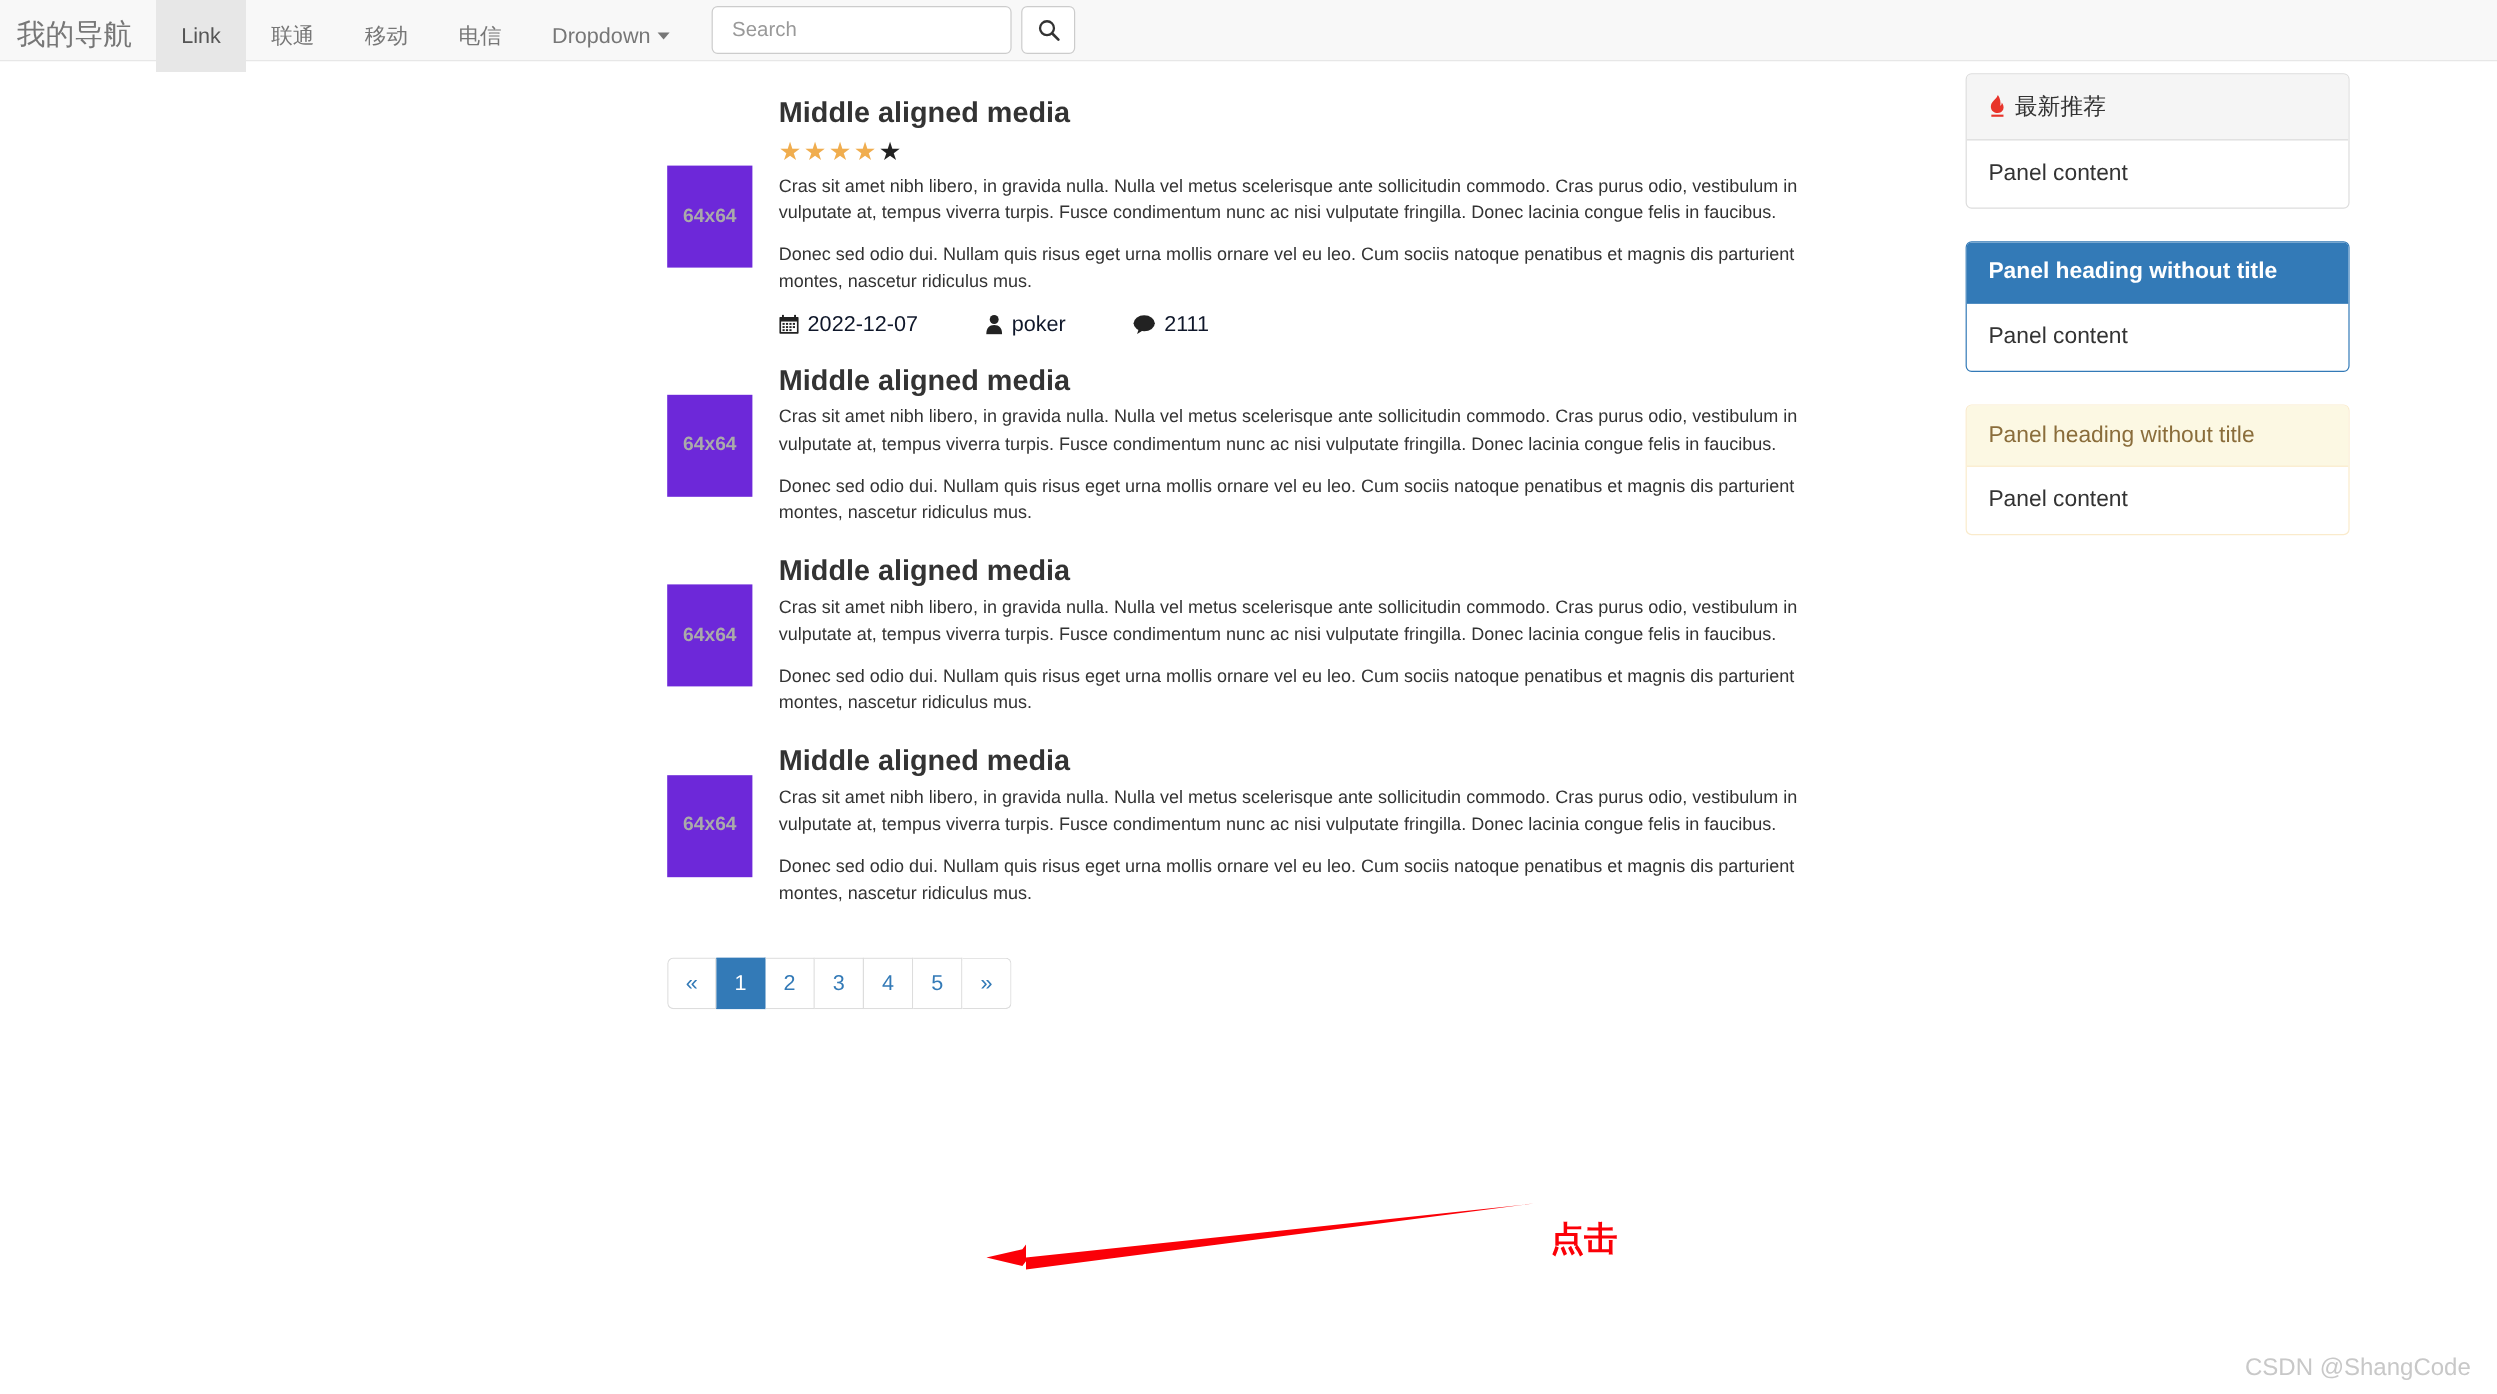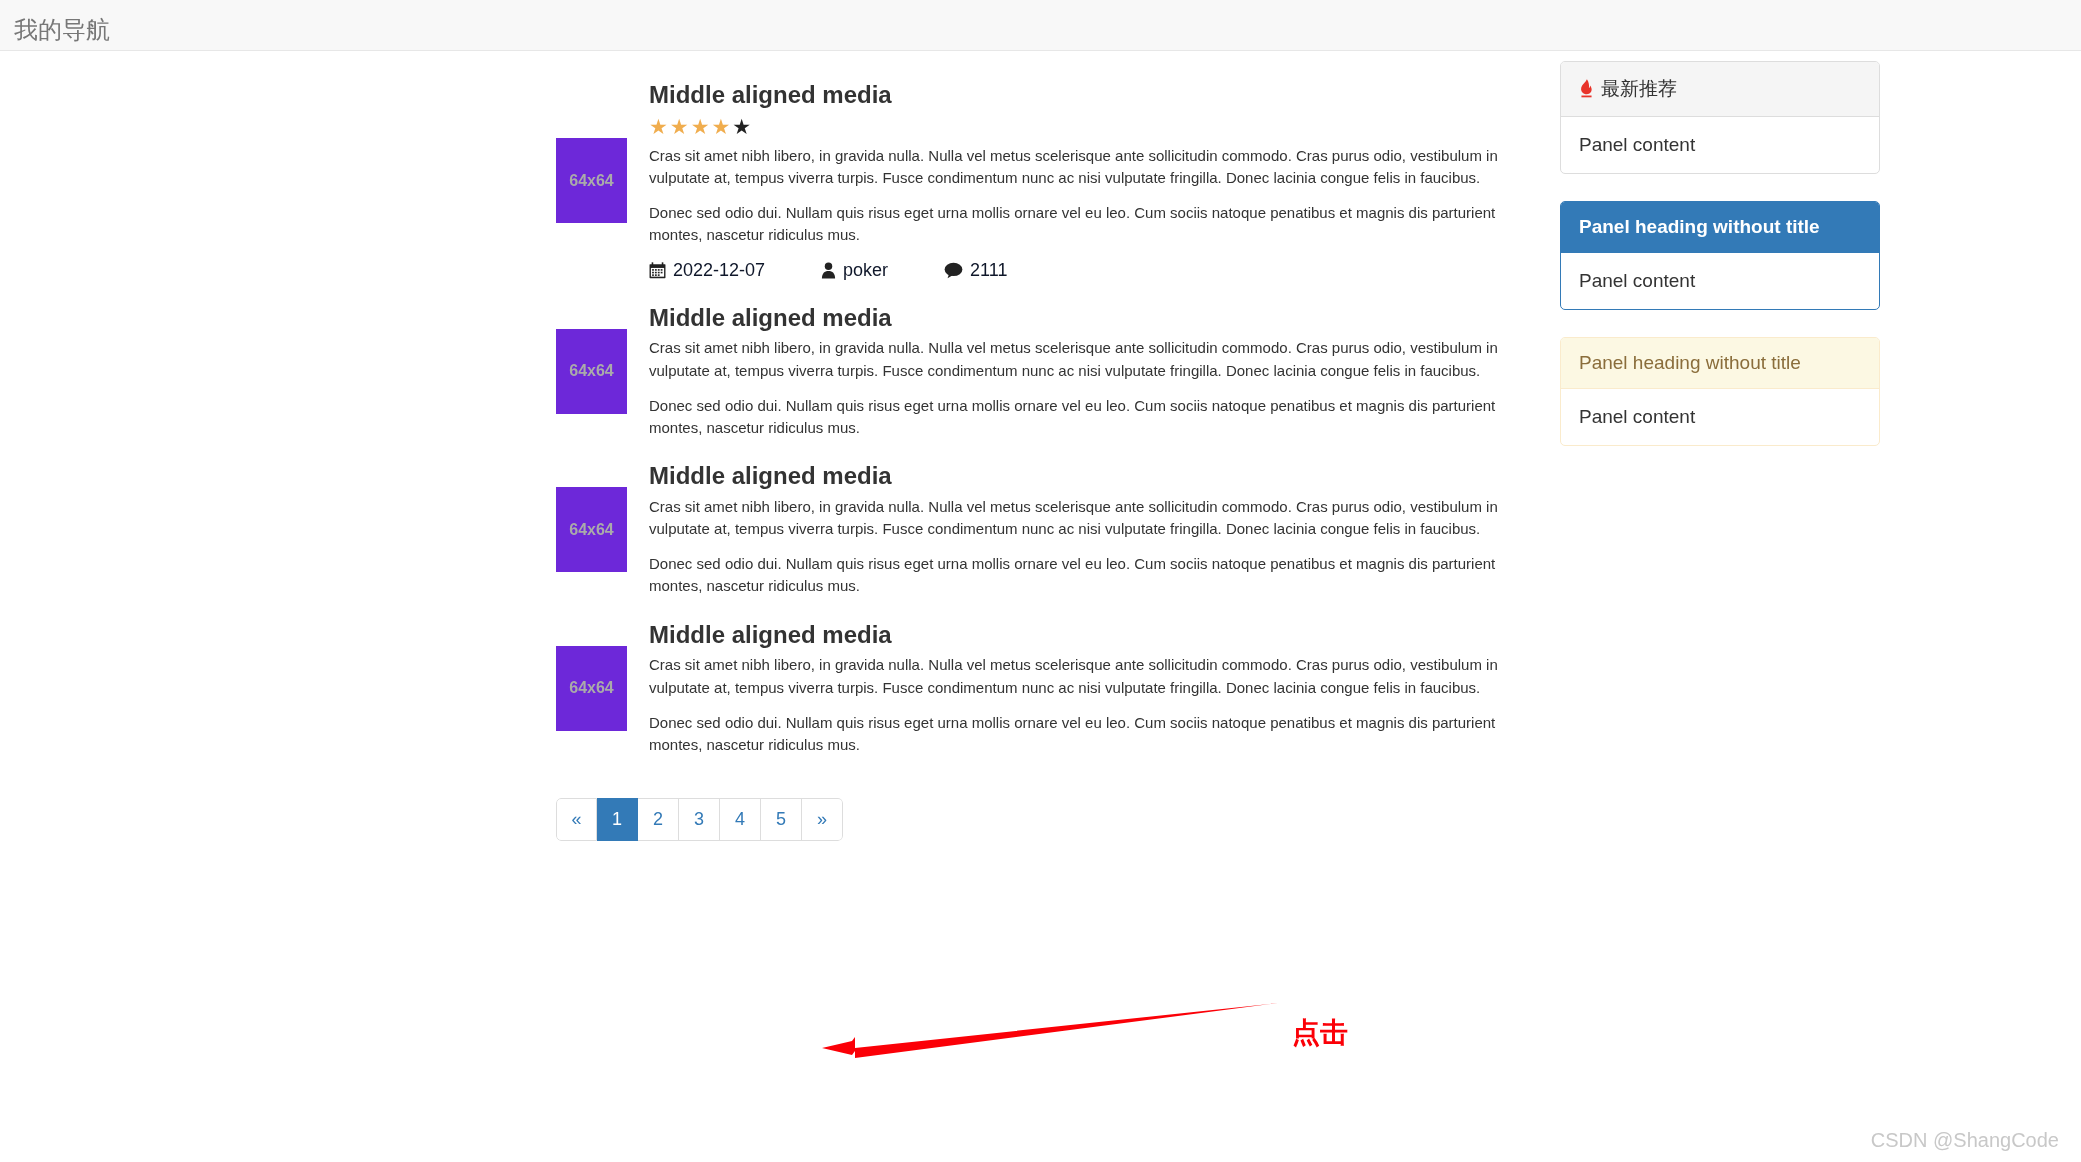"Link" div.nav-links { html: none -> <div> <a> <span>Link</span> </a> <a> <span>联通</span> </a> <a> <span>移动</span> </a> <a> <span>电信</span> </a> <a> <span>Dropdown</span> <span></span> </a> </div> }
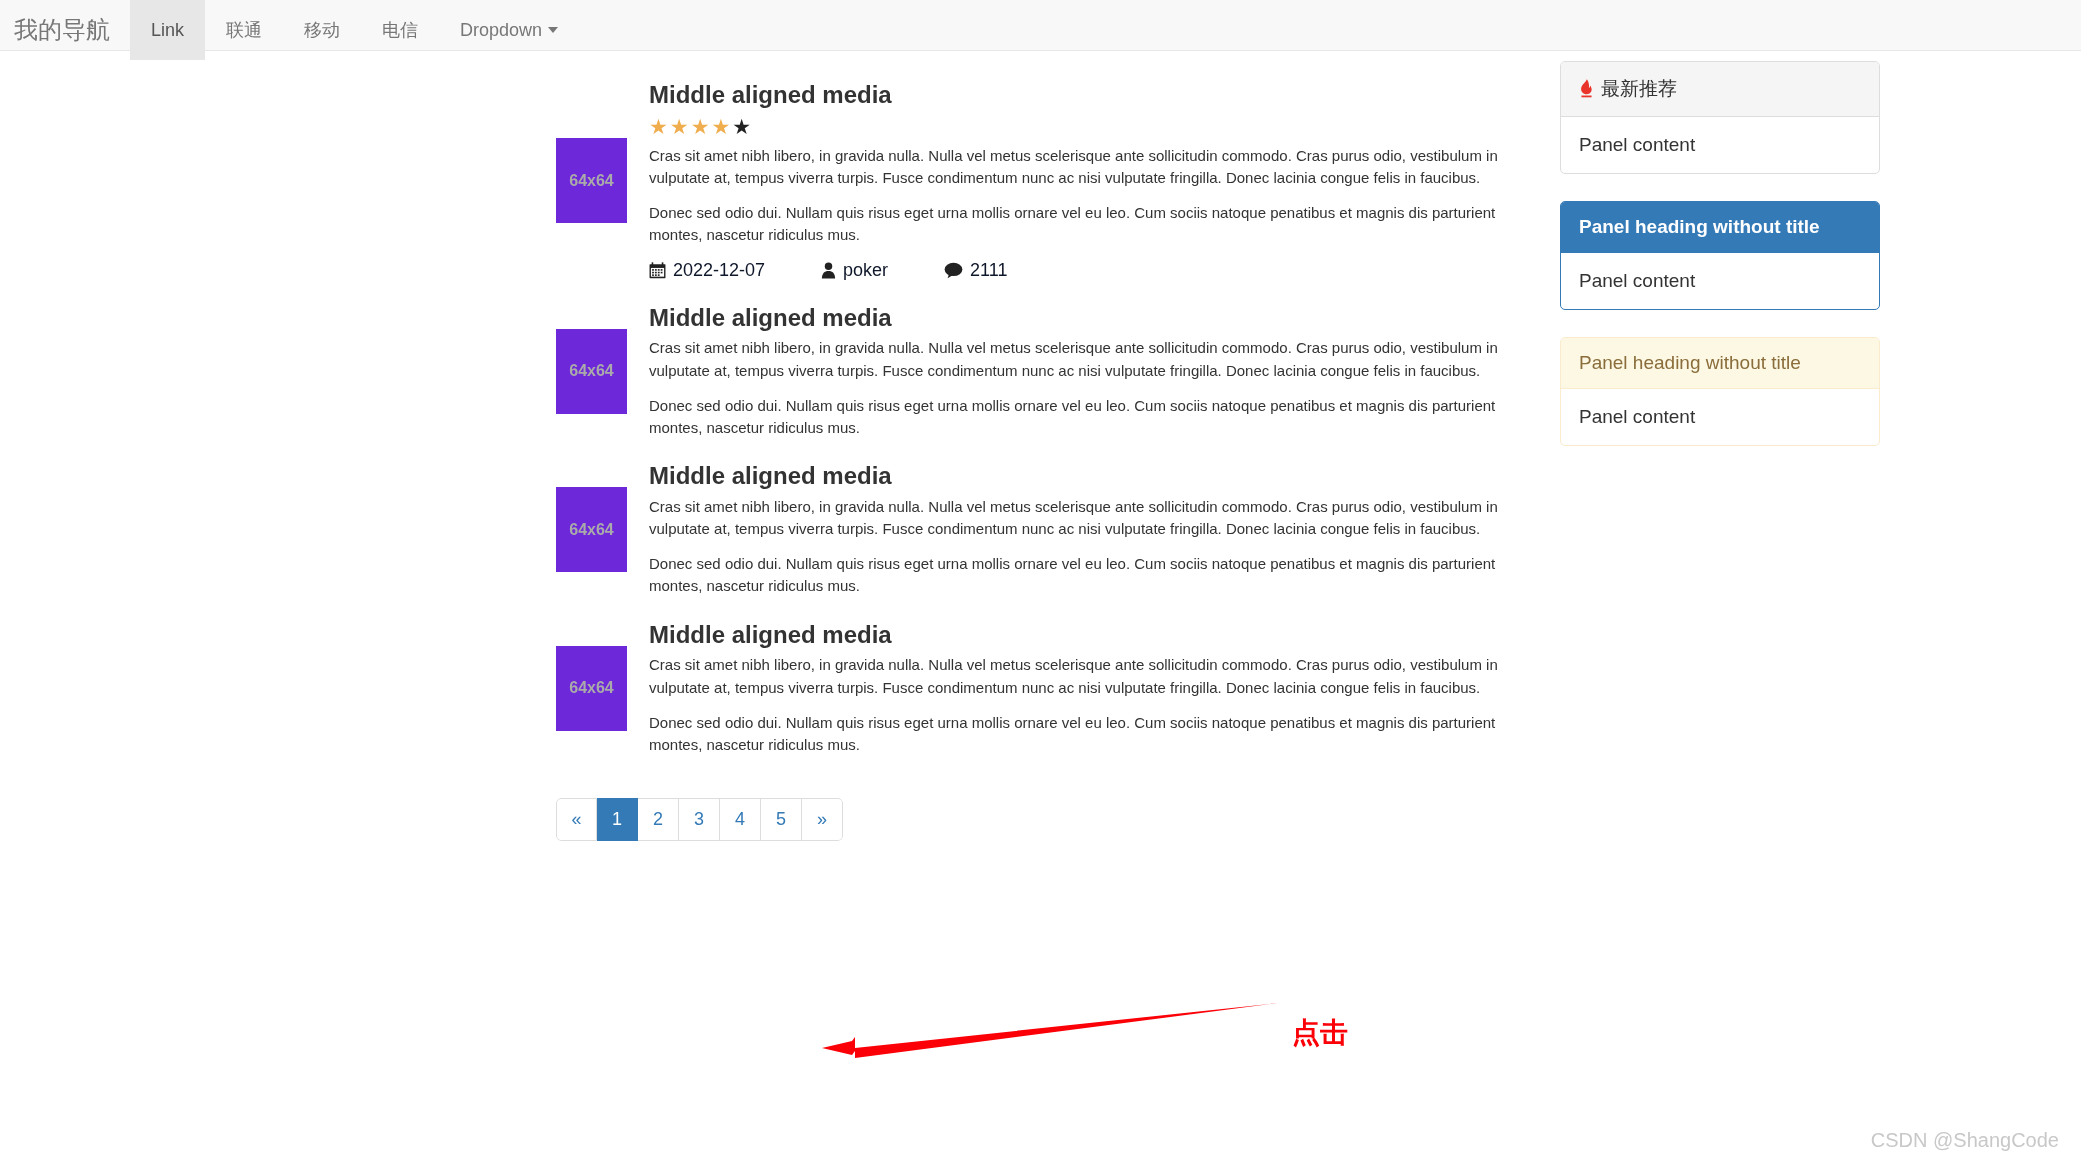"Search" div.nav-form { html: none -> <div> <input> <button> <svg> <circle></circle> <line></line> </svg> </button> </div> }
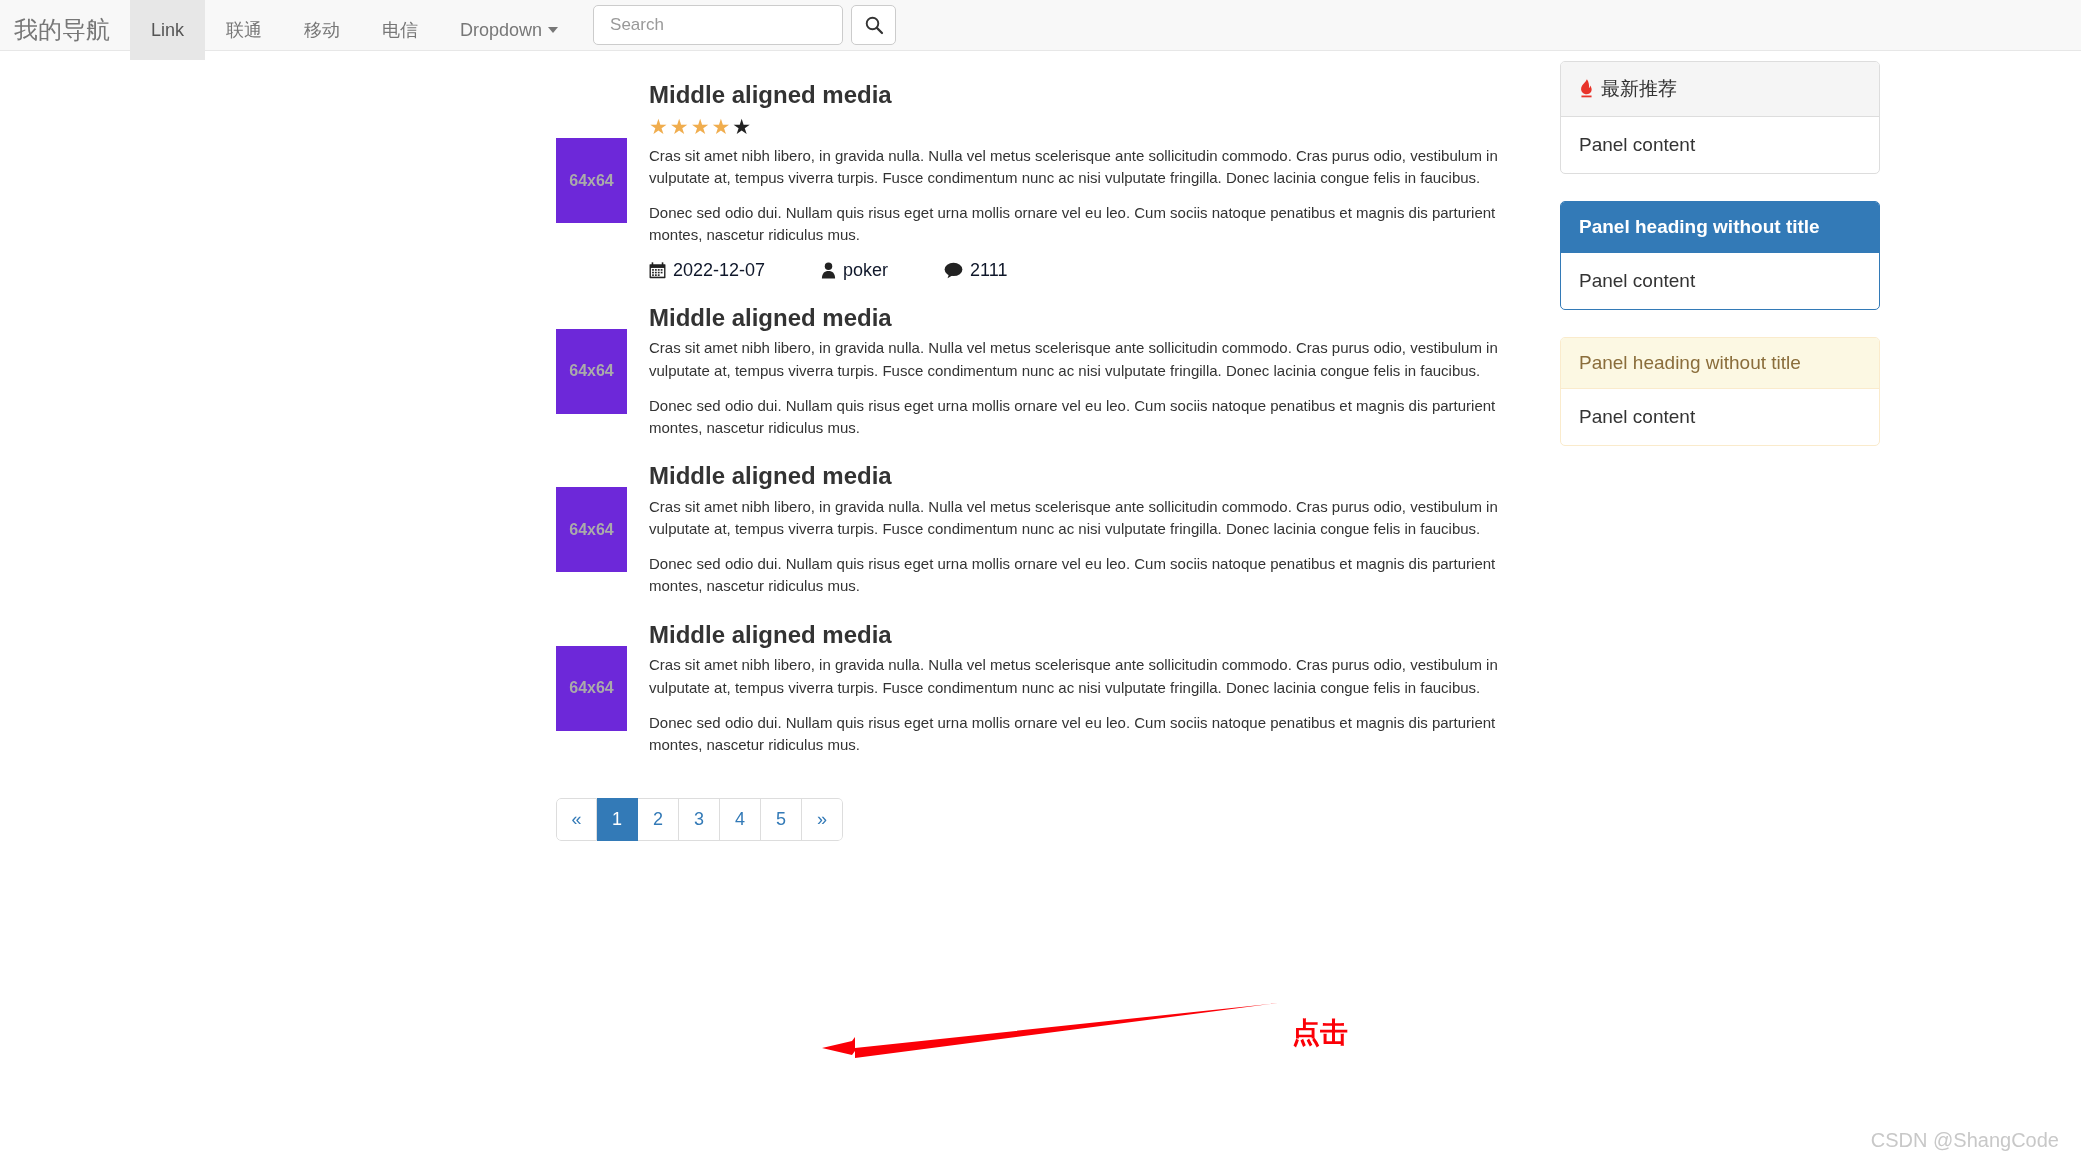"最新推荐" .side-col { left: 1560px -> 1638px }
